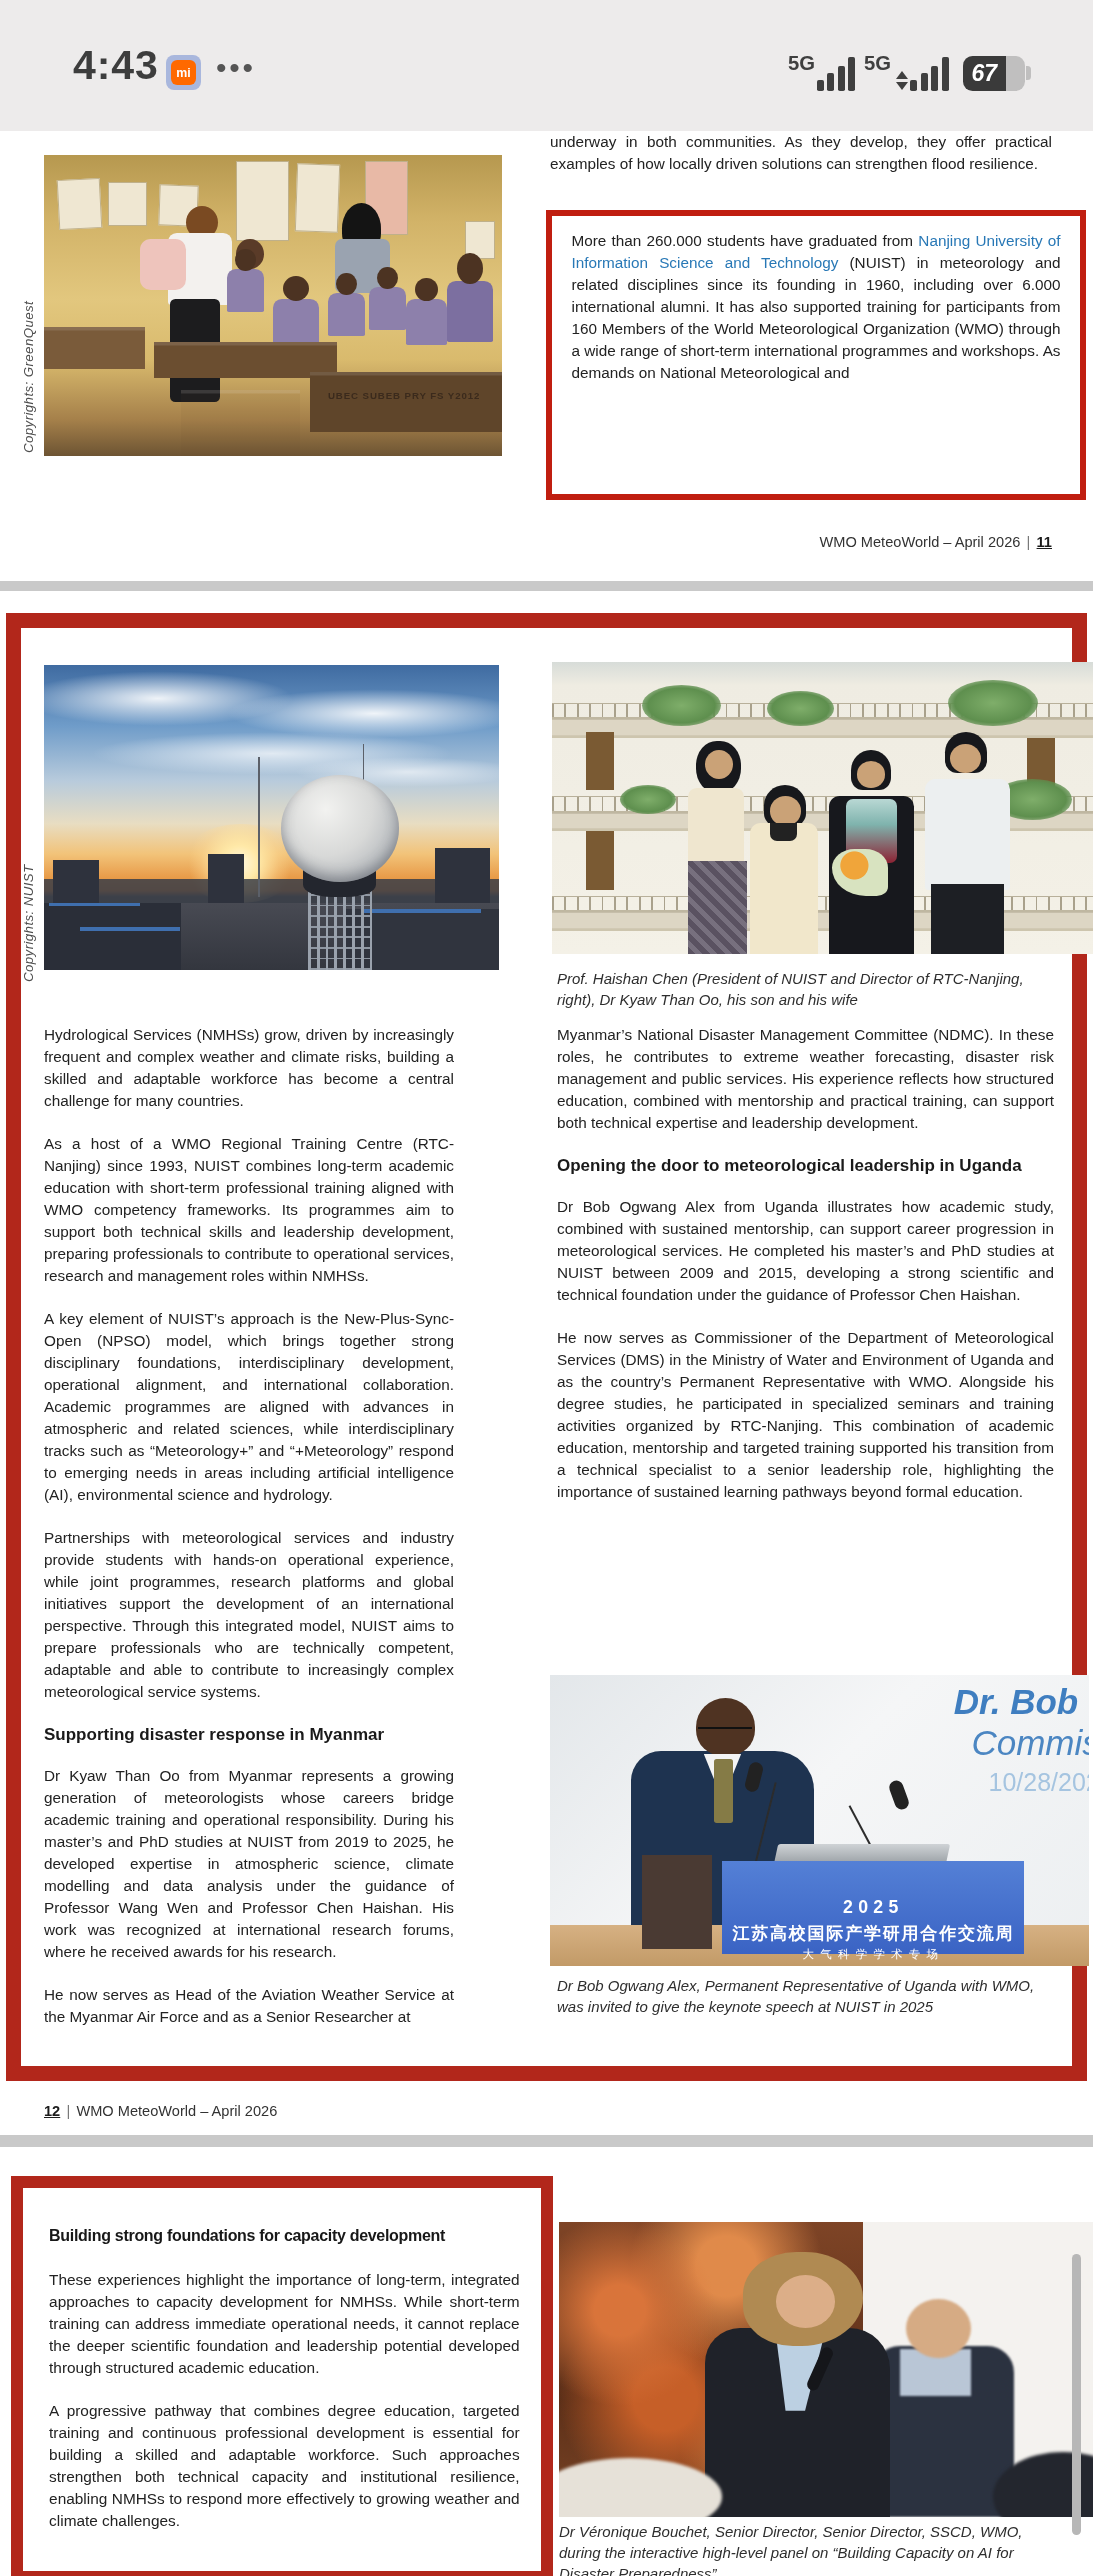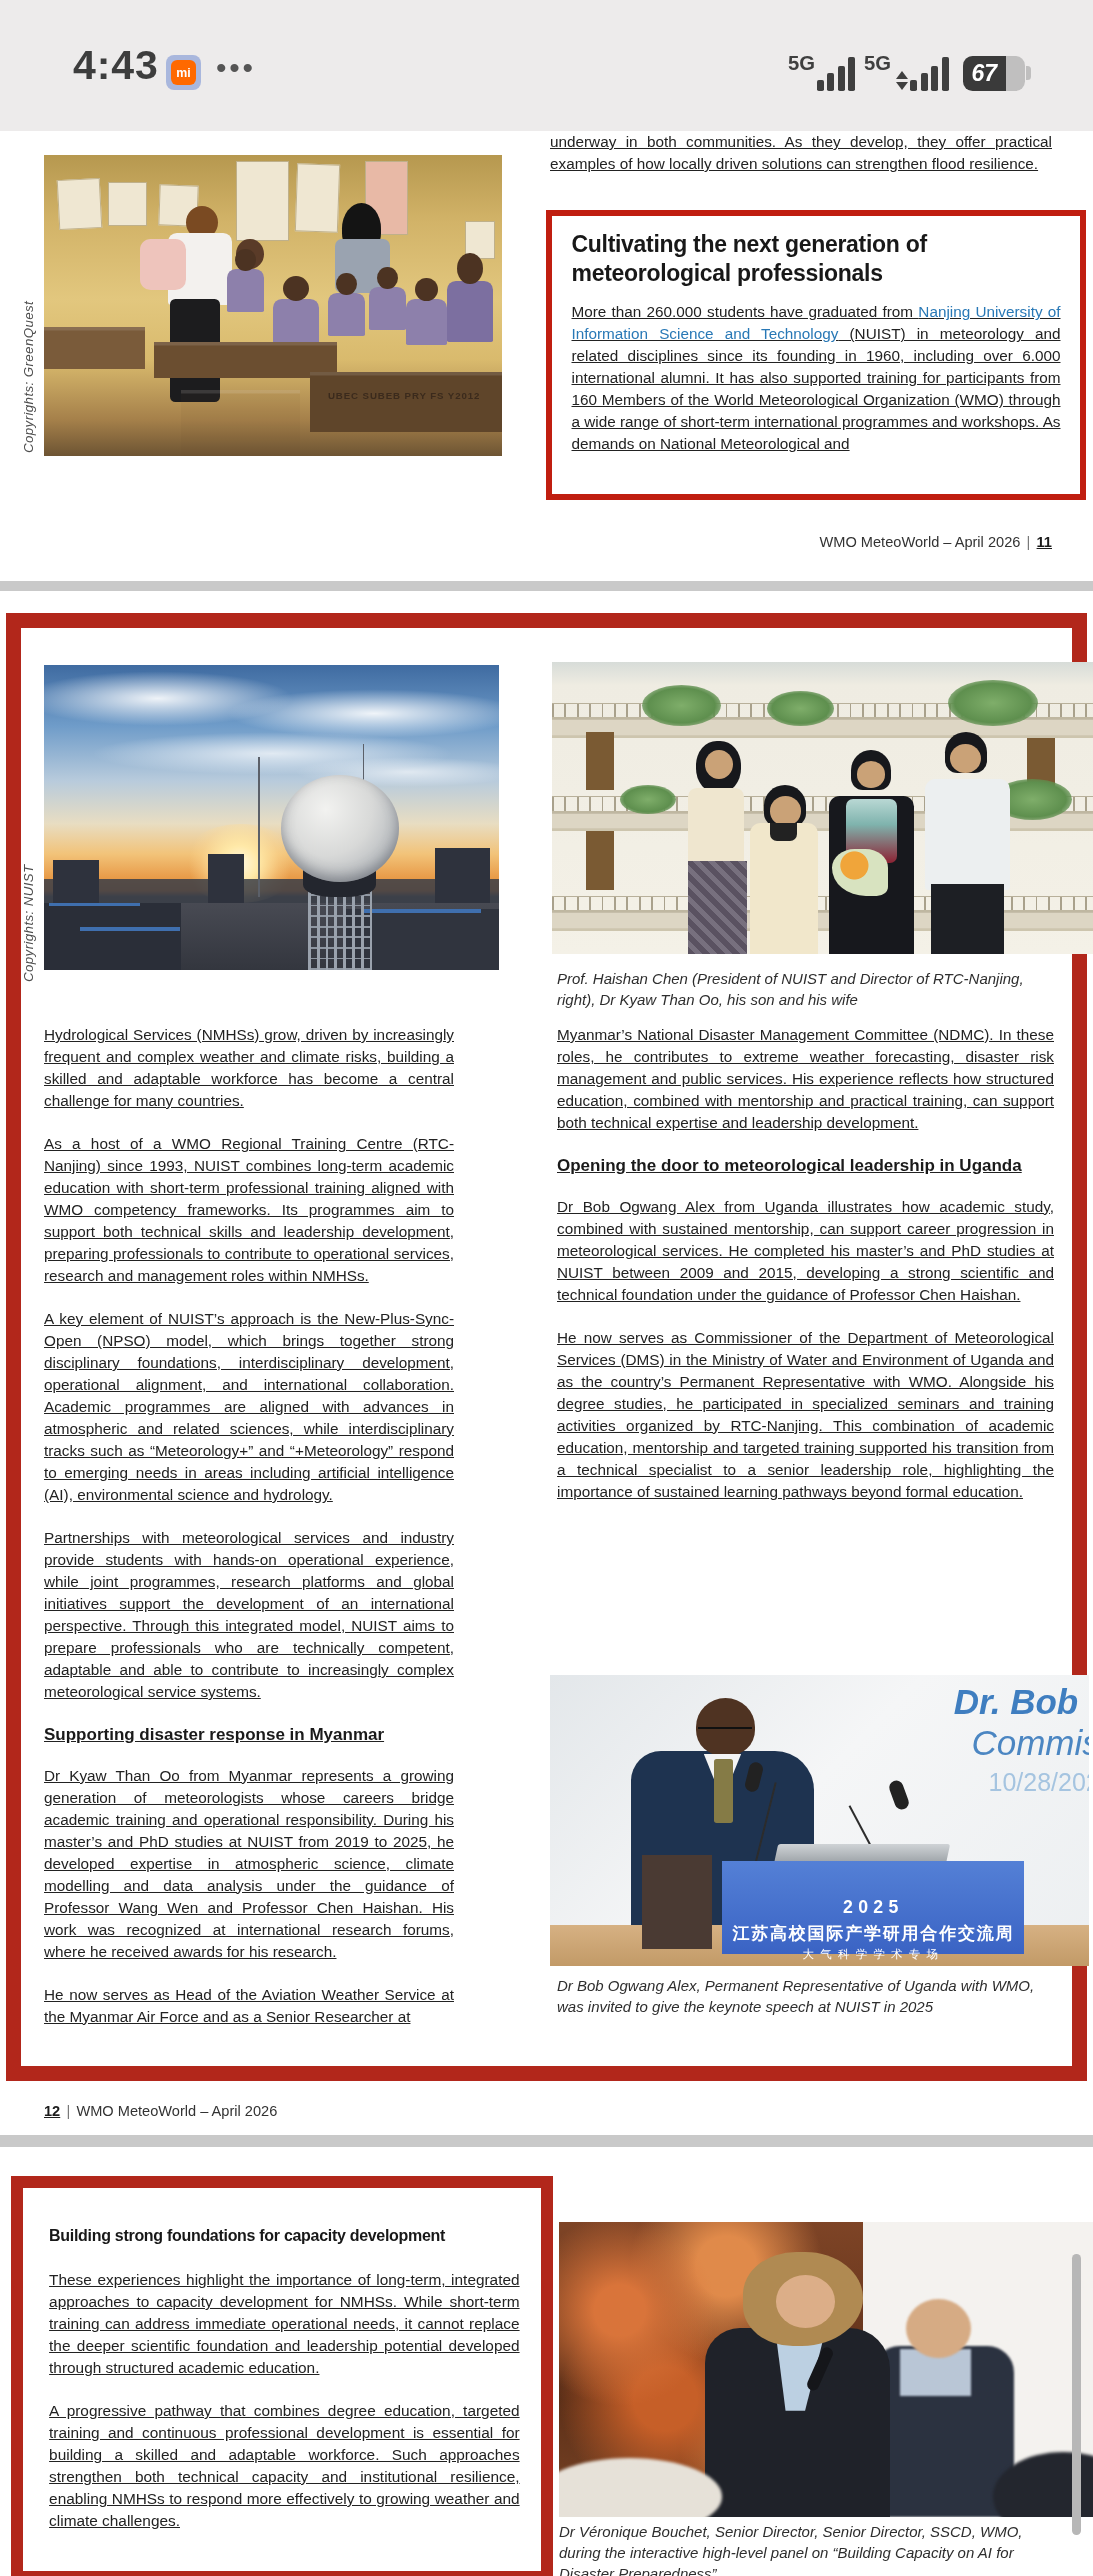"underway in both communities. As" .body-text { text-decoration: underline -> none }
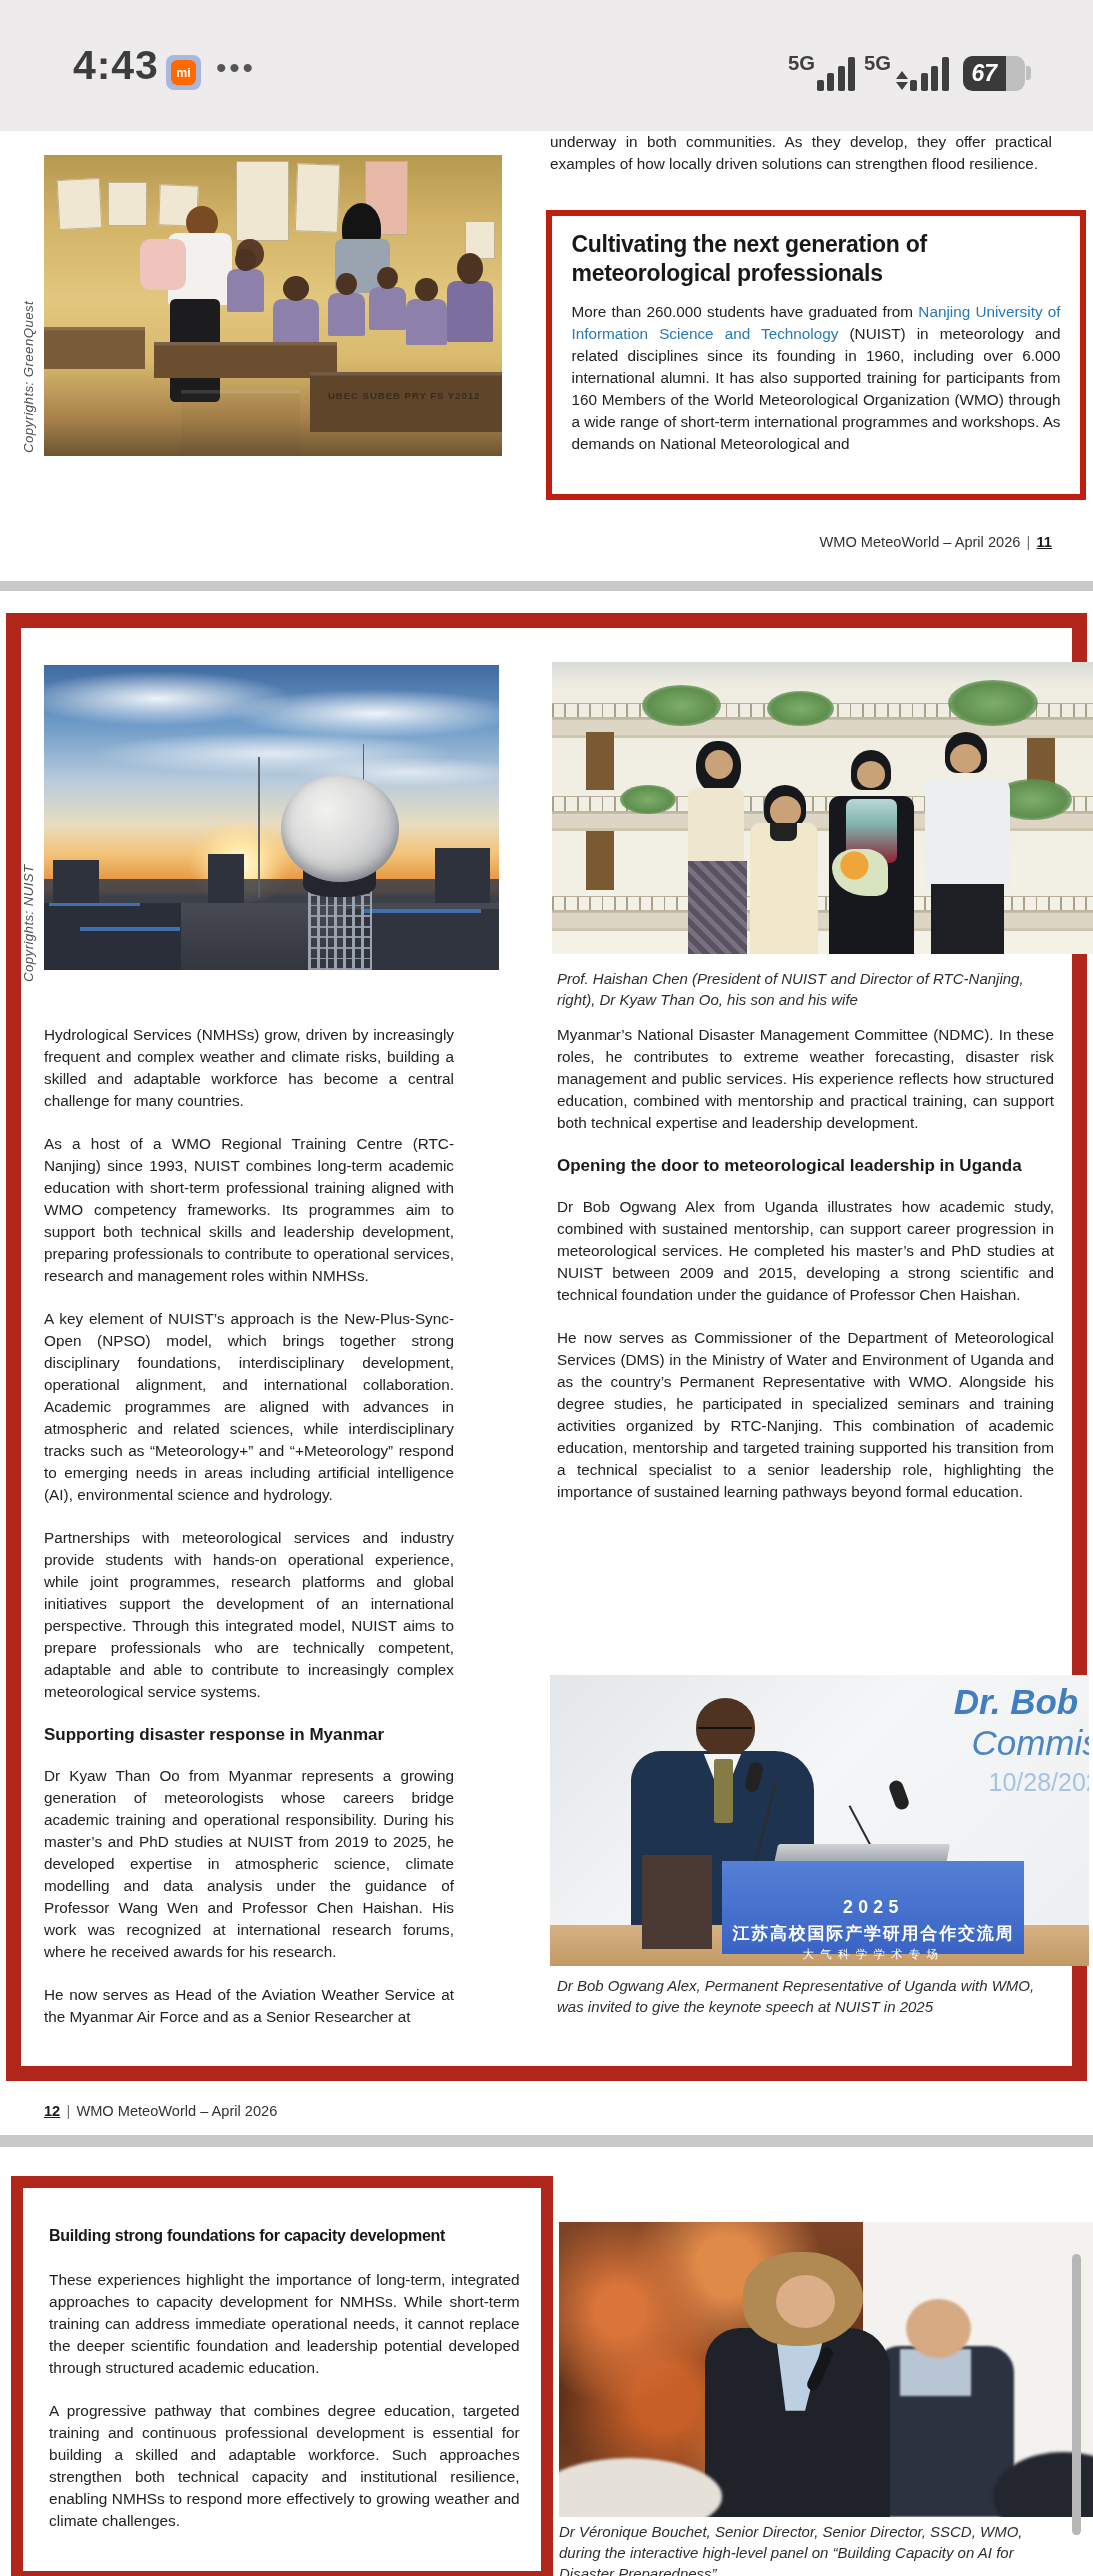"Cultivating the next generation of" h2 { html: <h2>Cultivating the next generation of meteorological professionals</h2> -> none }
